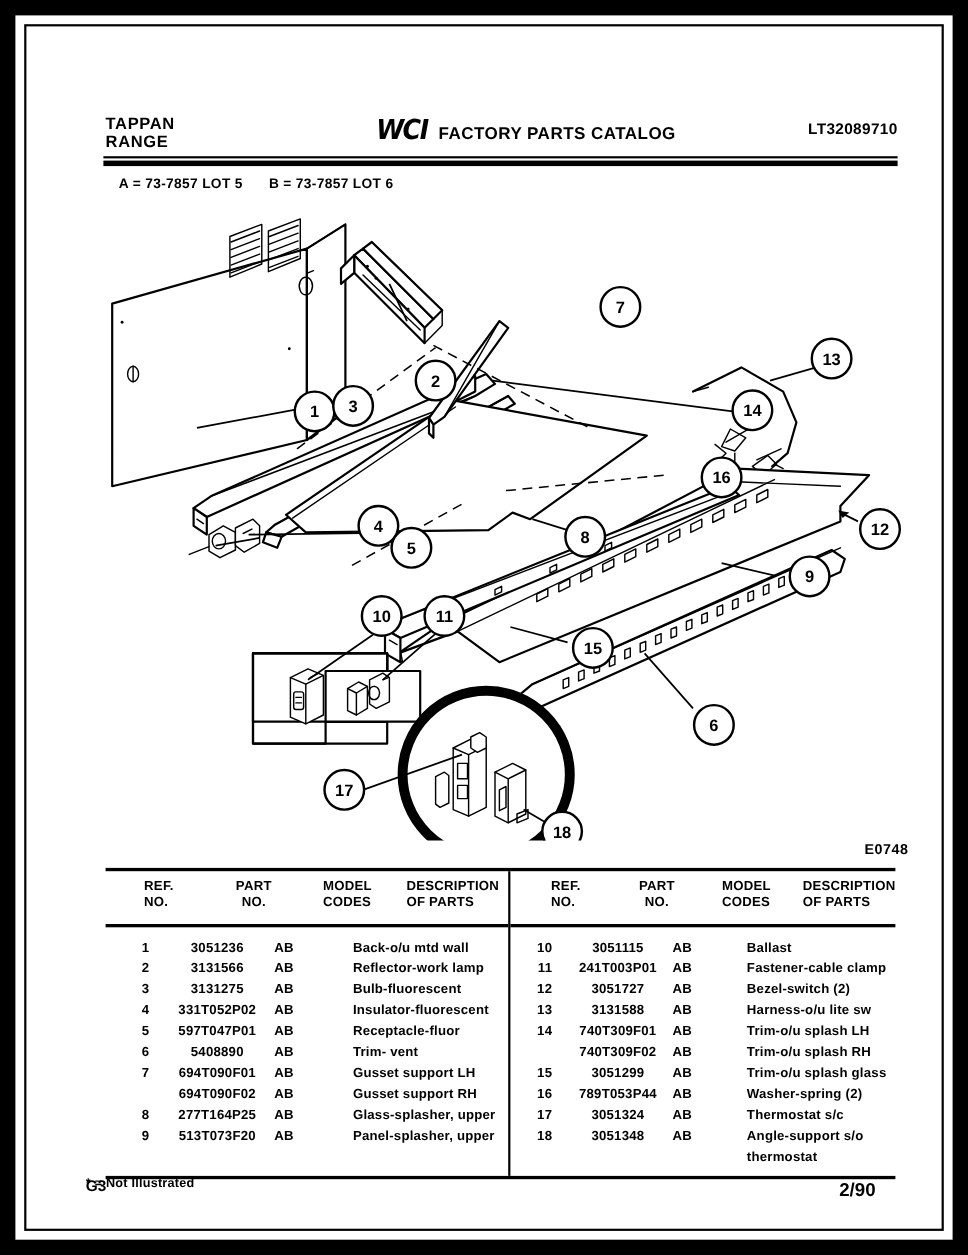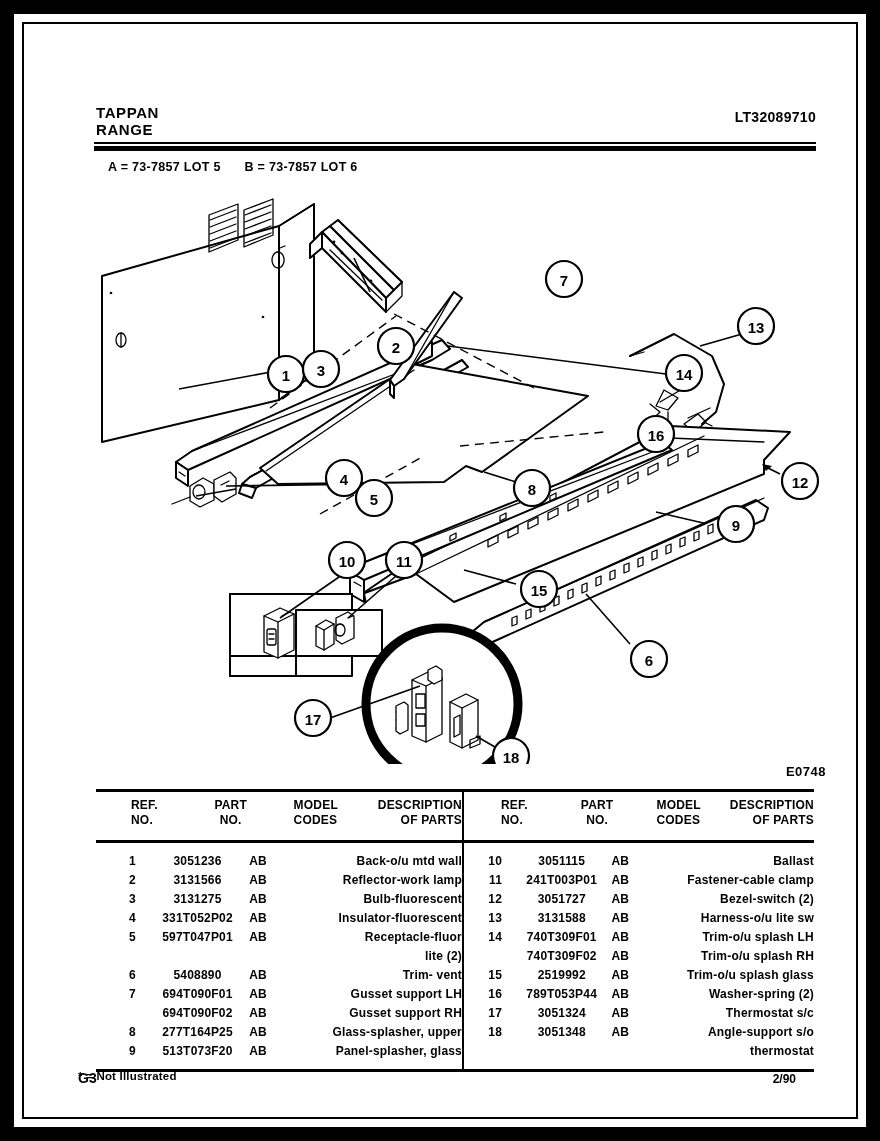"WCI" div.catalog-block { html: none -> <div> <span>WCI</span> <span>FACTORY PARTS CATALOG</span> </div> }
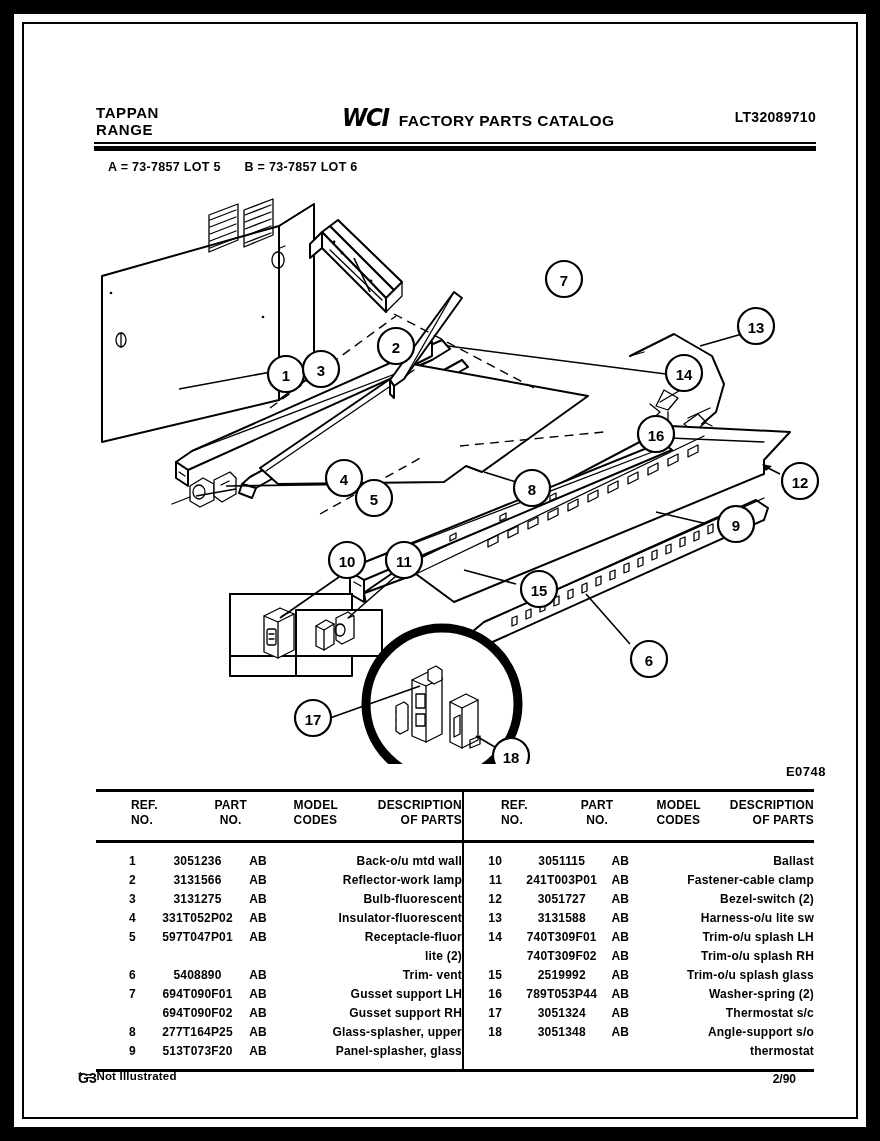"DESCRIPTION" .c-desc { text-align: right -> left }
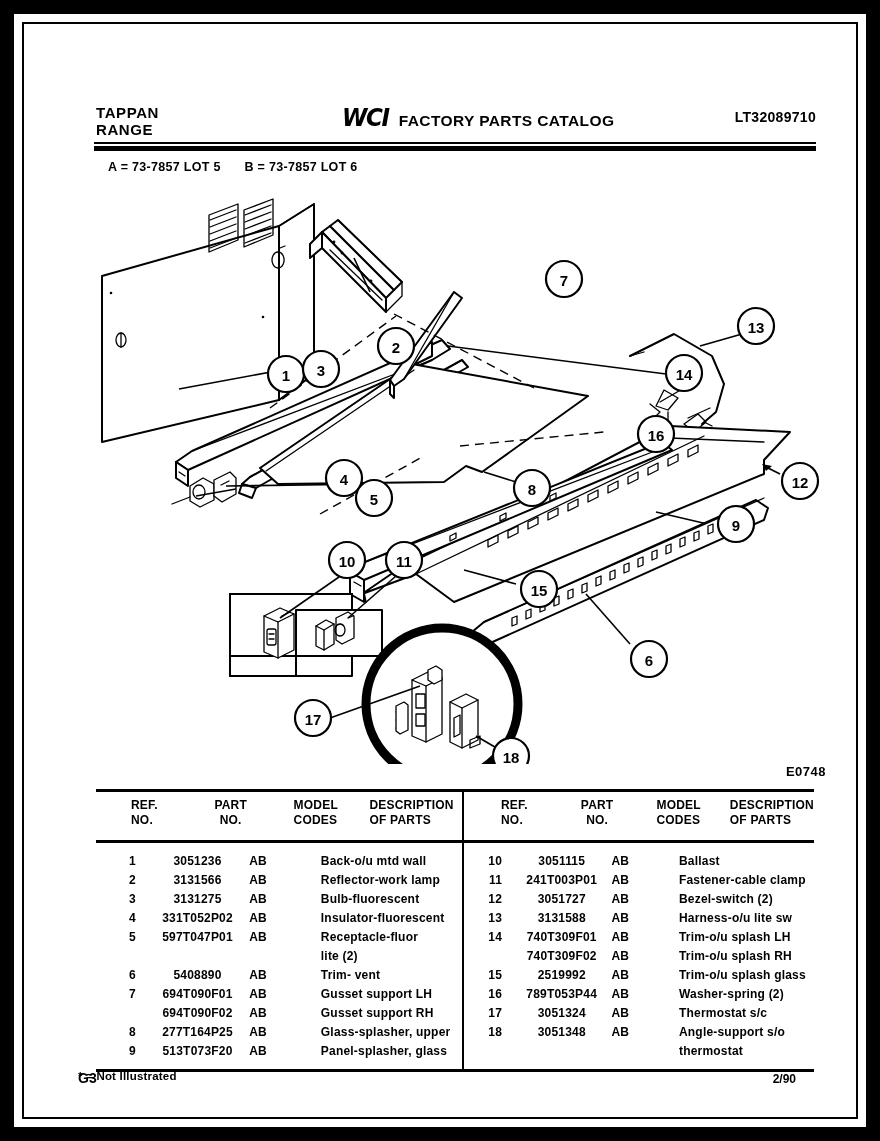"lite (2)" div.data-row { html: <div> <div></div> <div></div> <div></div> <div>lite (2)</div> </div> -> none }
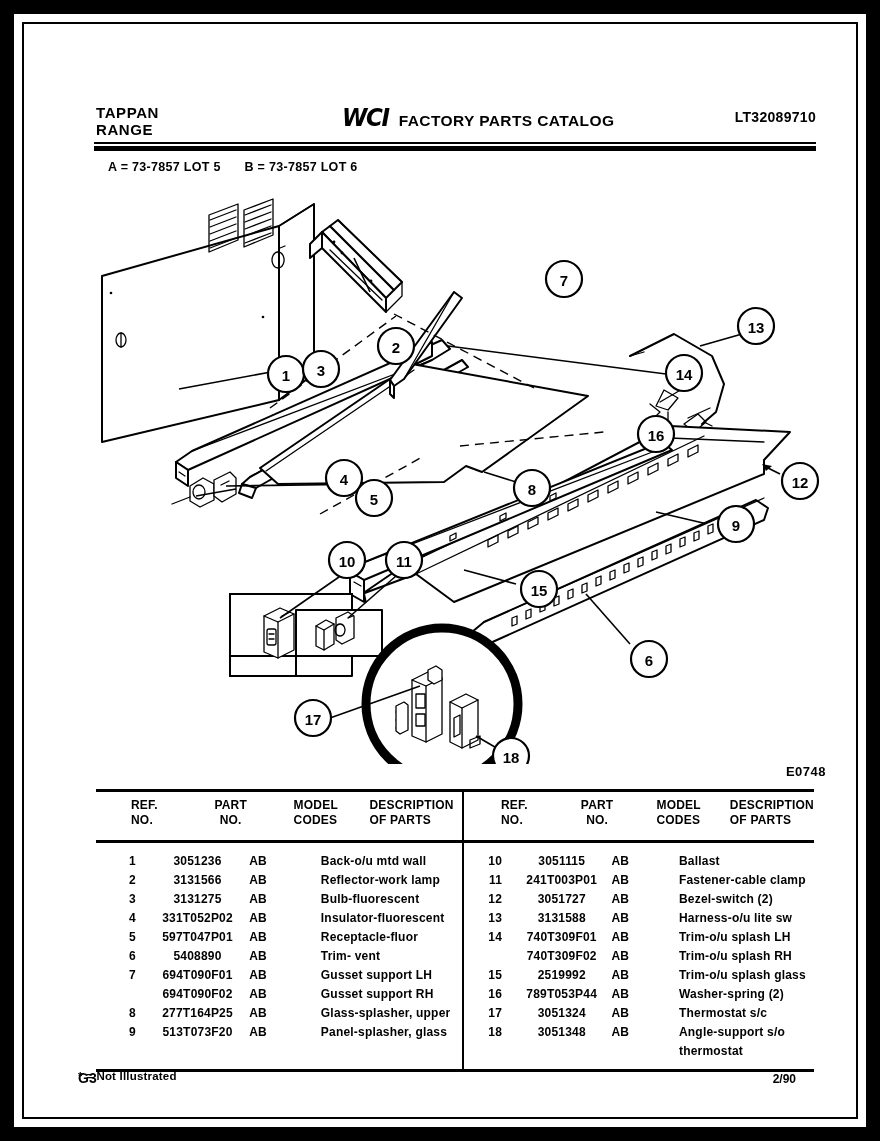"2519992" div.cell { text: 2519992 -> 3051299 }
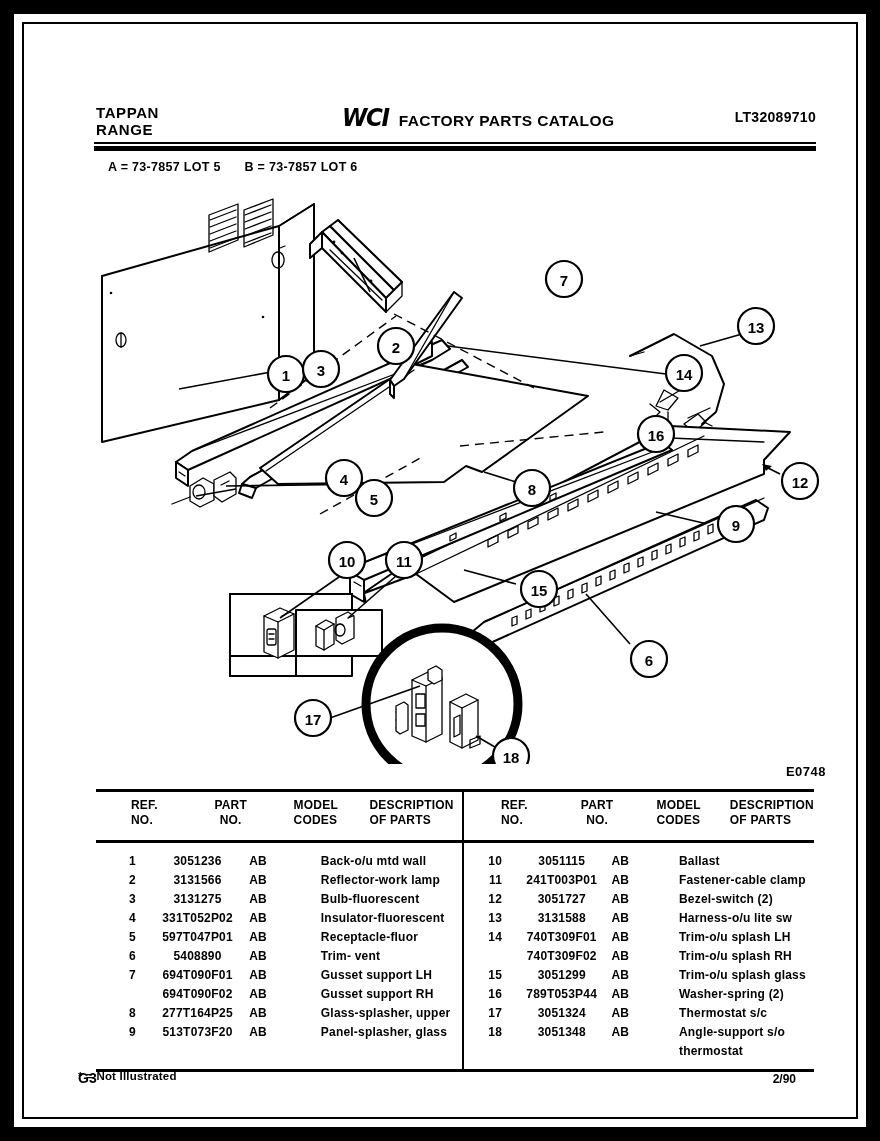"Panel-splasher, glass" div.cell { text: glass -> upper }
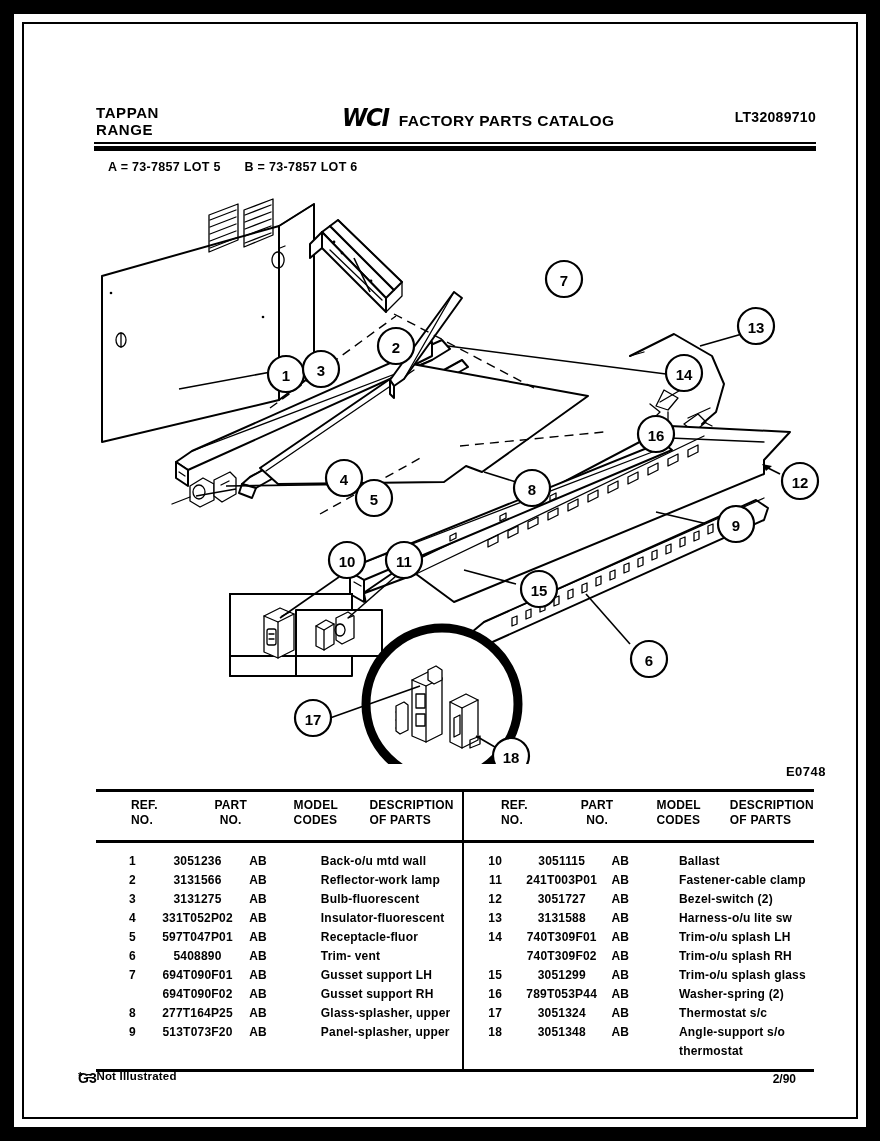"2/90" .foot-date { font-size: 12px -> 17px }
